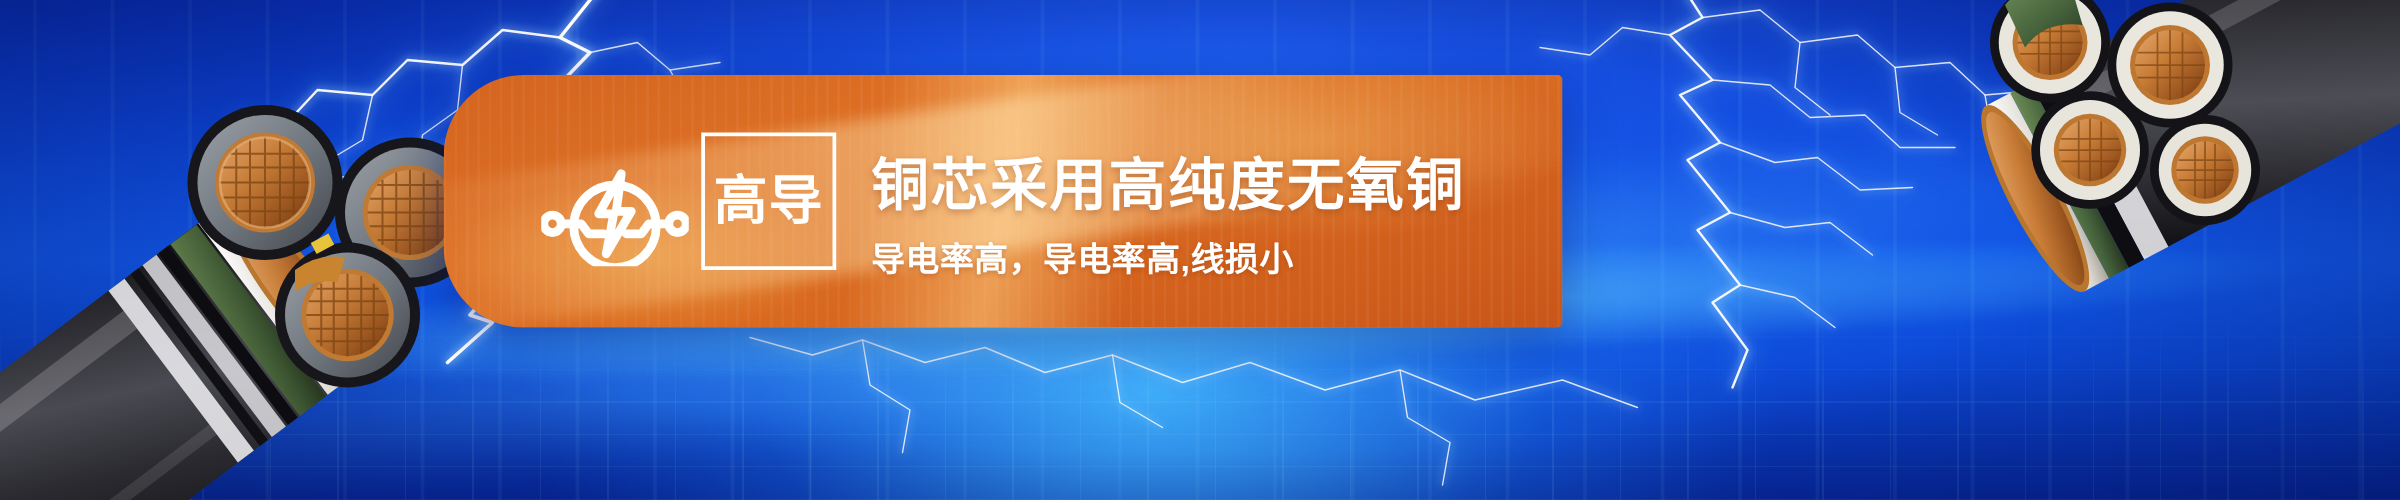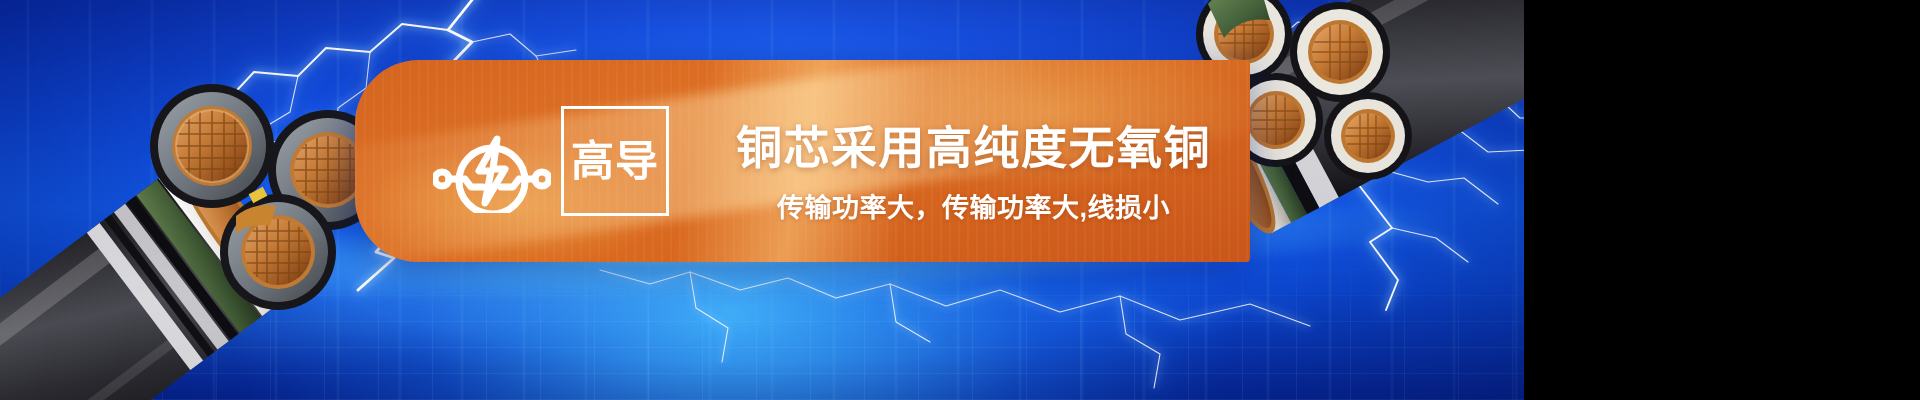"高导" .banner { text-align: center -> none; width: 1524px -> 1920px }
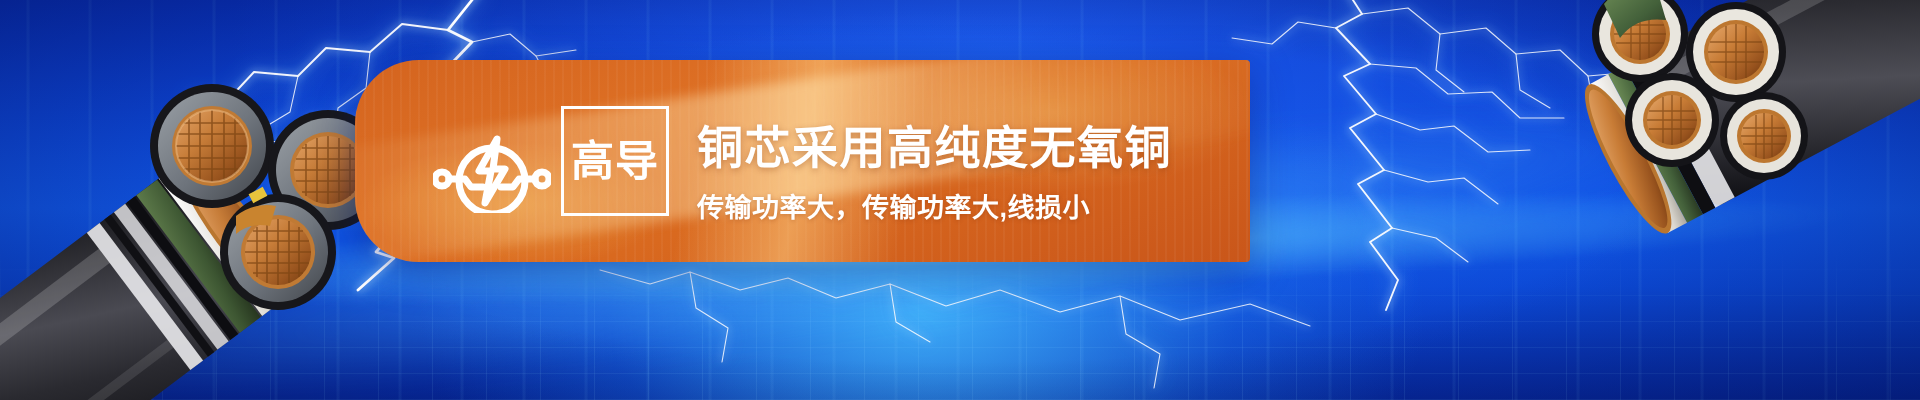"传输功率大，传输功率大,线损小" div.subline { text: 传输功率大，传输功率大 -> 导电率高，导电率高 }
